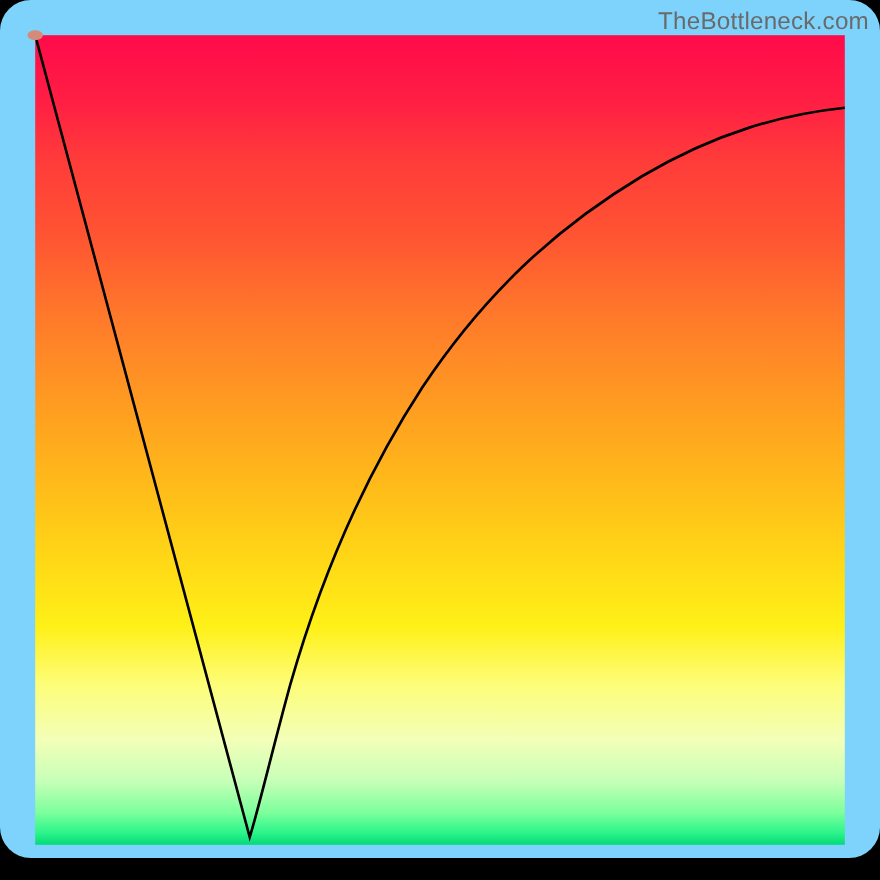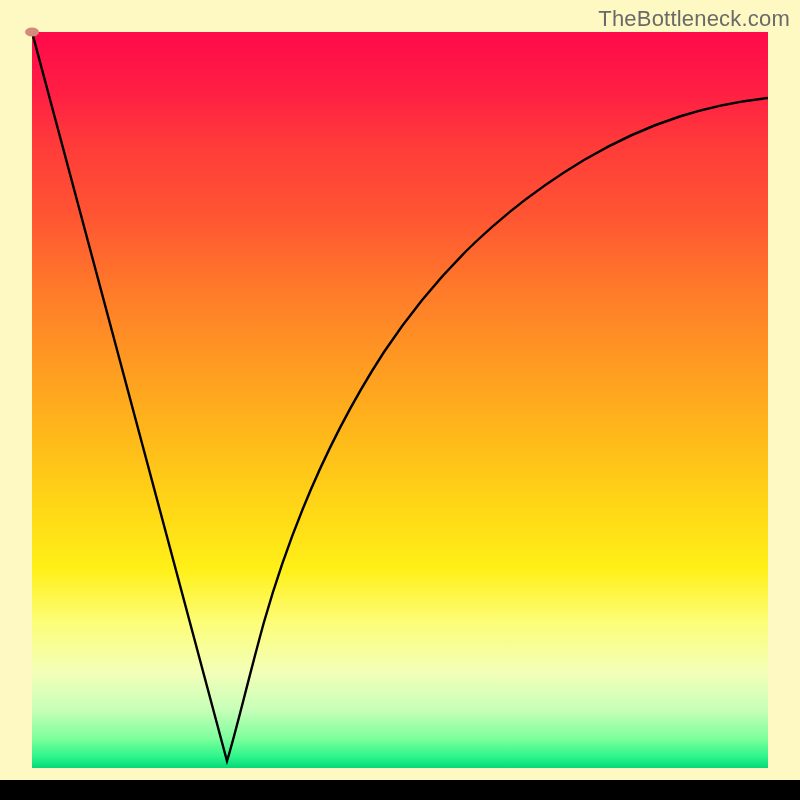"TheBottleneck.com" .frame { background: #fef9c3 -> #7dd3fc; border-radius: none -> 28px }
